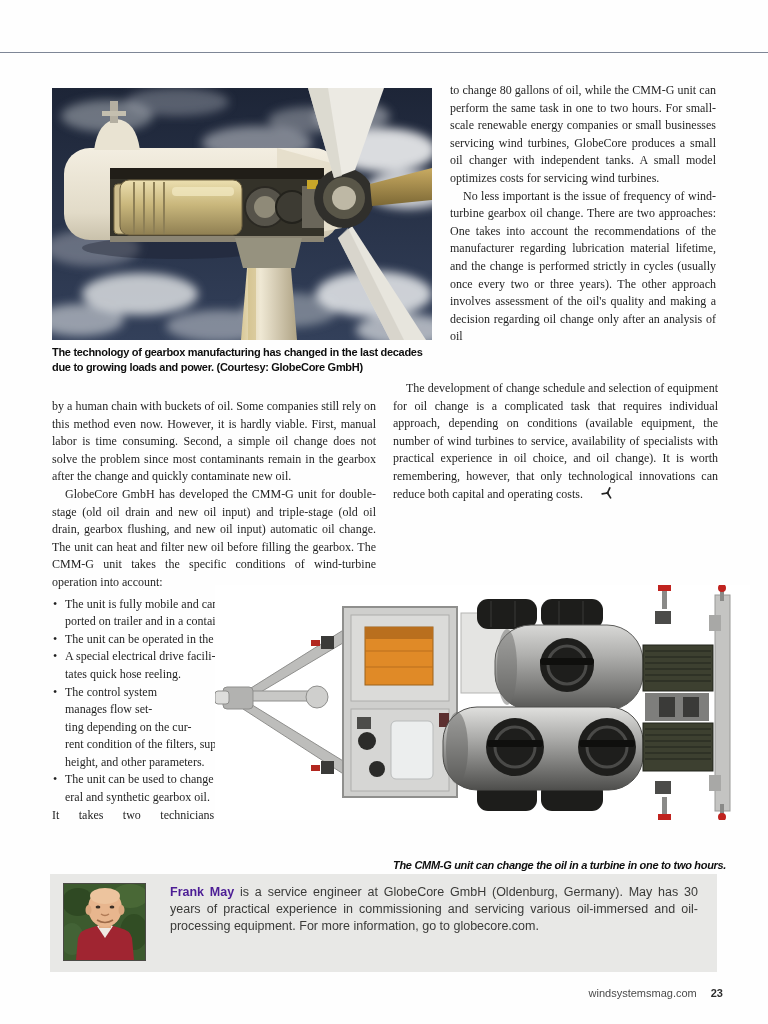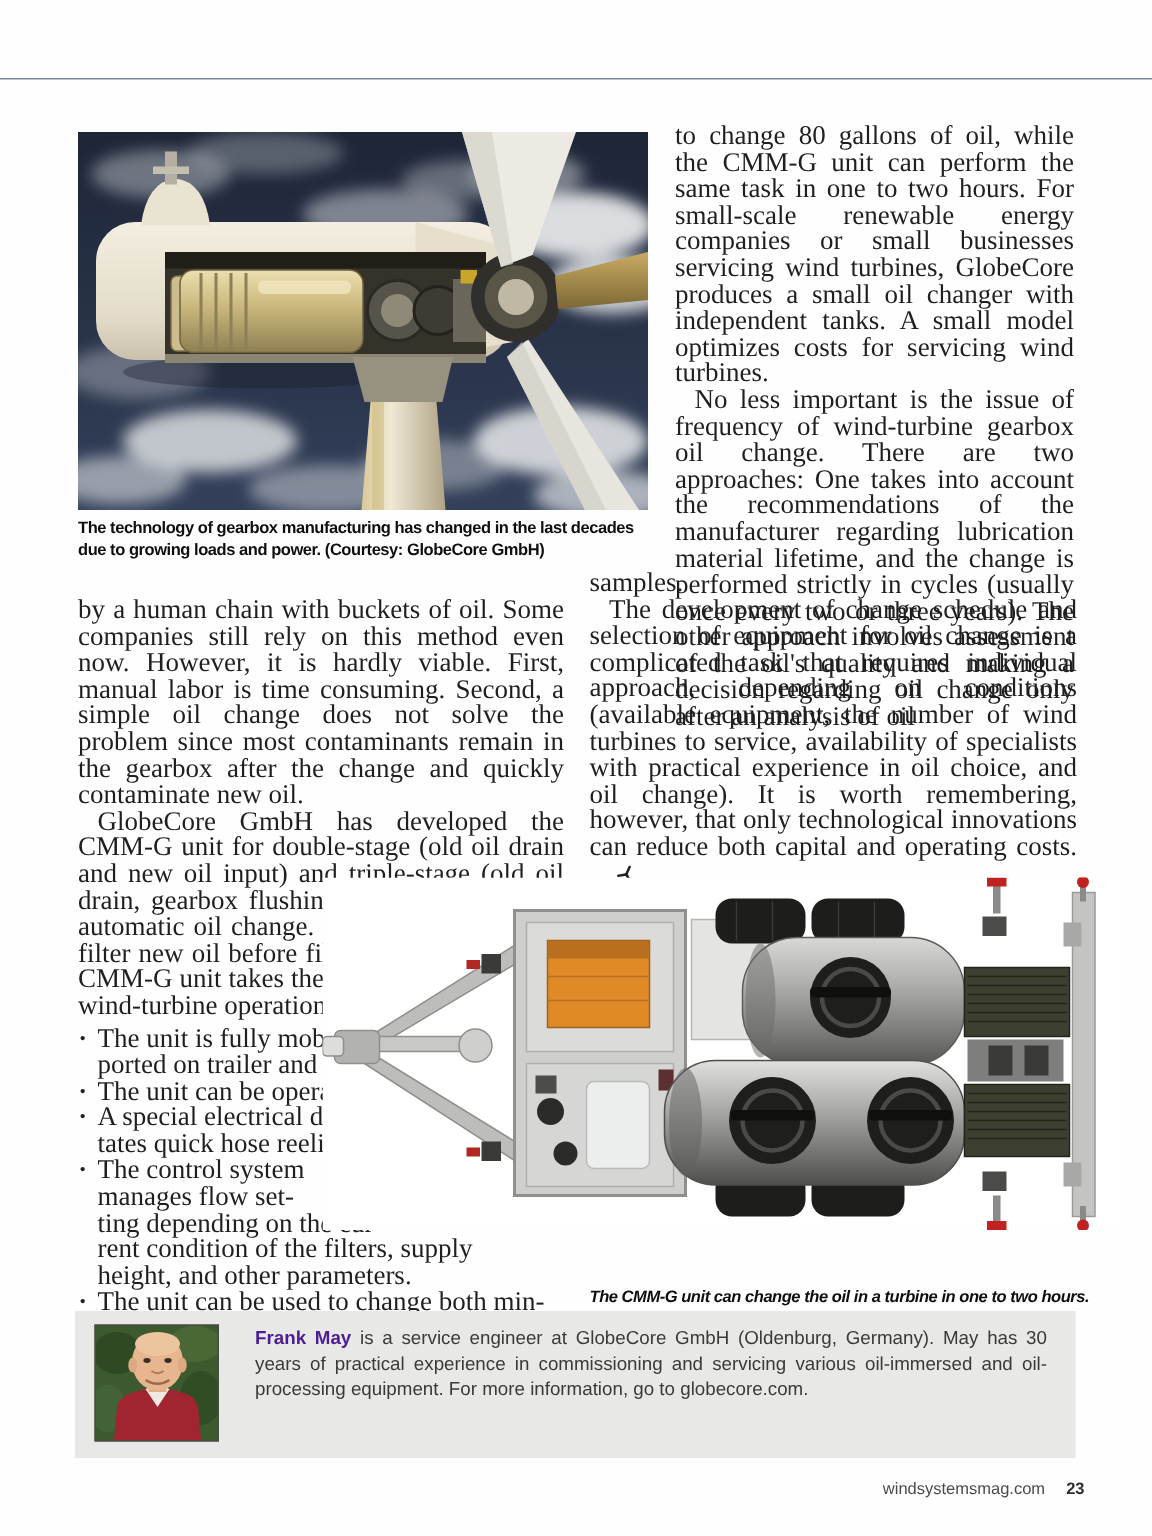"to change 80 gallons of" .col { font-size: 18px -> 12px }
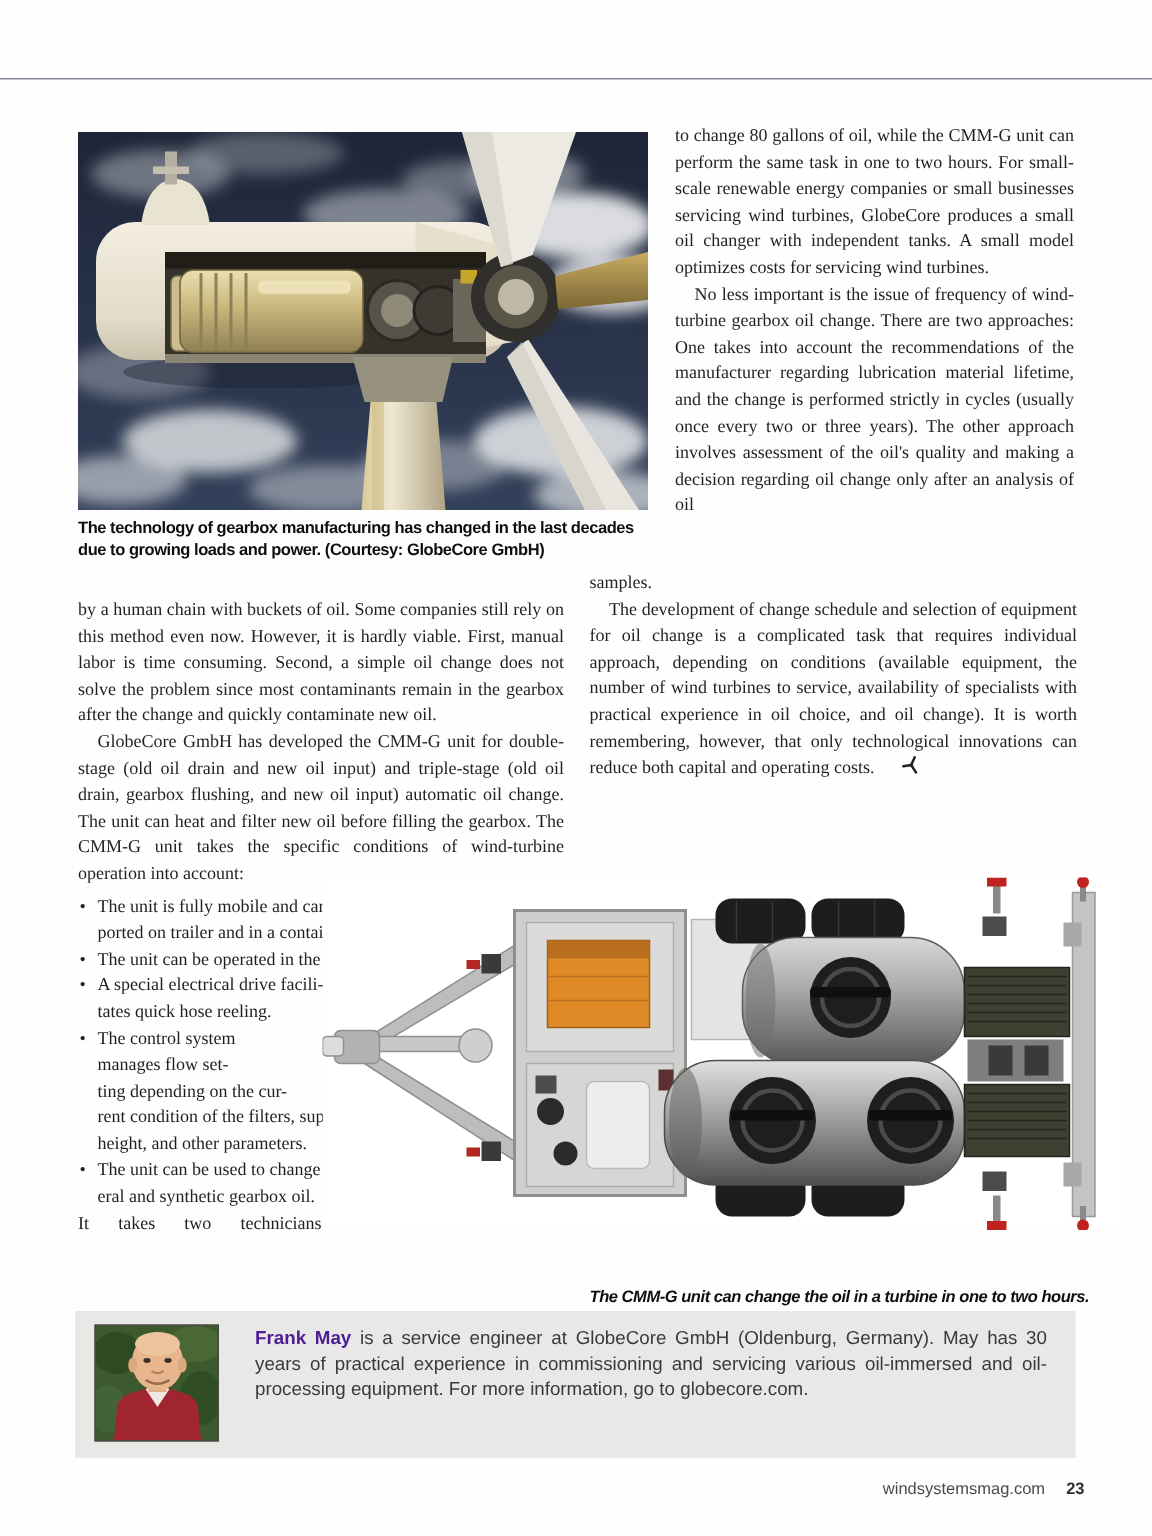"samples." p { html: <p>samples.</p> -> none }
